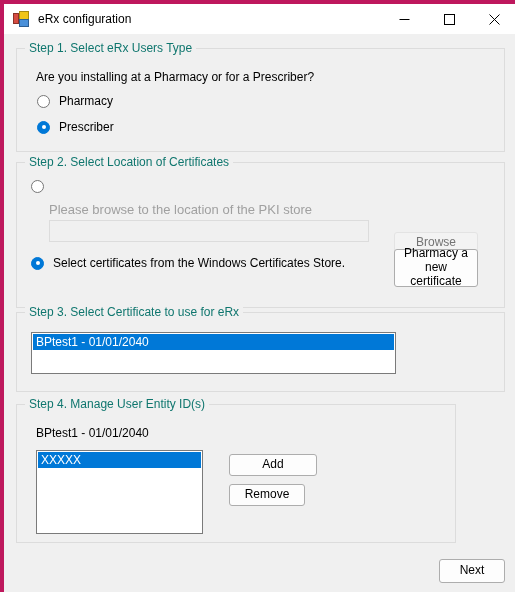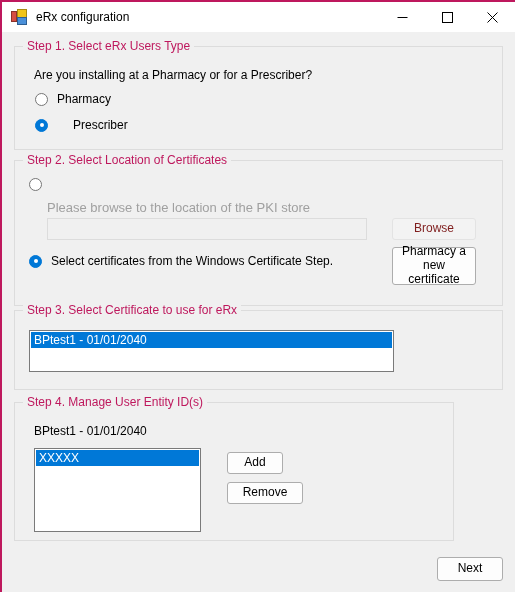"eRx configuration" .window { border: 2px solid #be185d -> 4px solid #be185d }
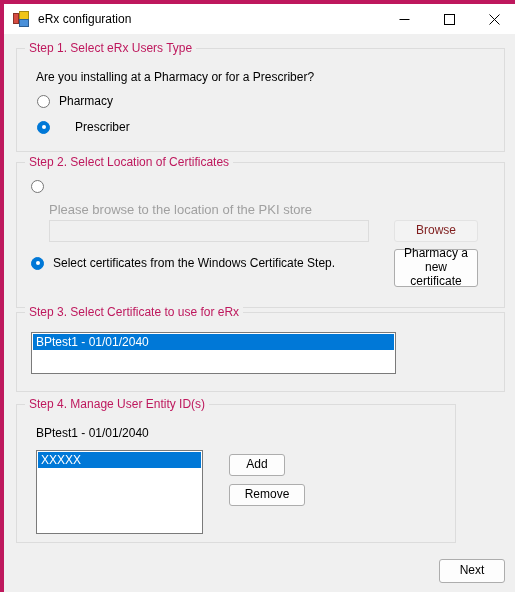"Step 1. Select eRx Users" .groupbox > .gb-title { color: #be185d -> #0f766e }
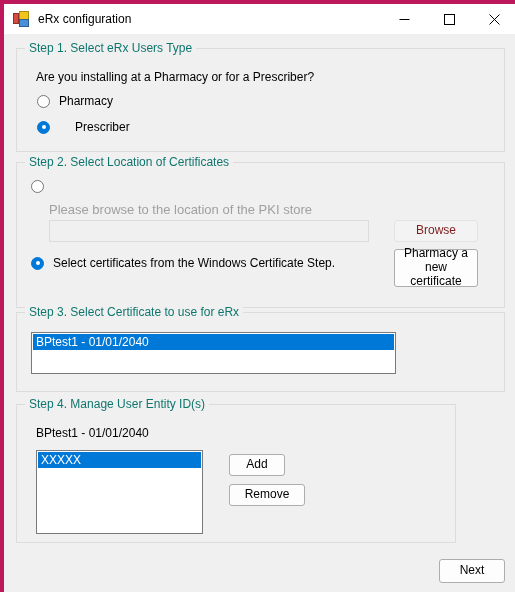"Prescriber" div.radio { gap: 16px -> none }
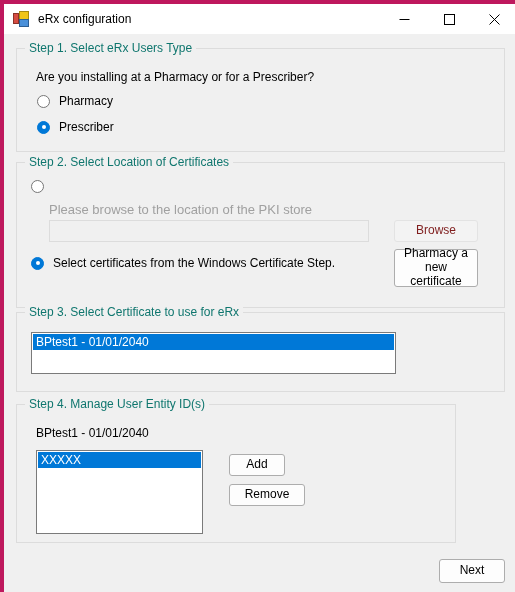"Browse" .btn.disabled { color: #7f1d1d -> #737373; margin-top: none -> 12px }
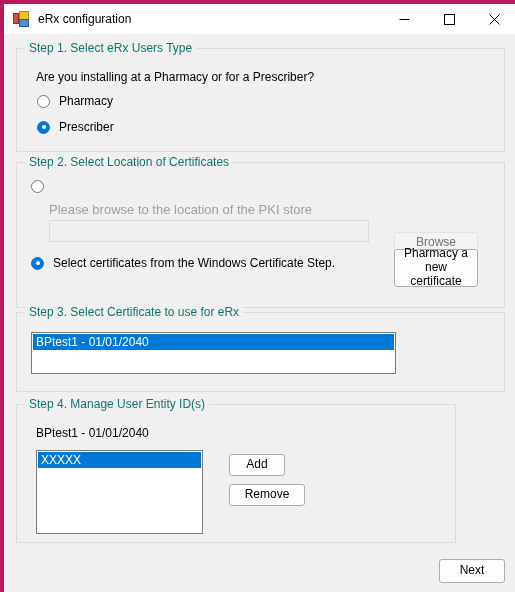"Select certificates from the Windows" span.rlabel { text: Certificate Step -> Certificates Store }
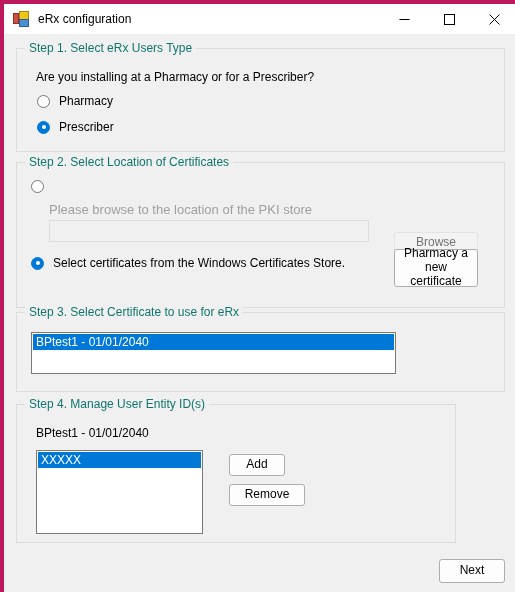"Add" button.btn { width: 56px -> 88px }
